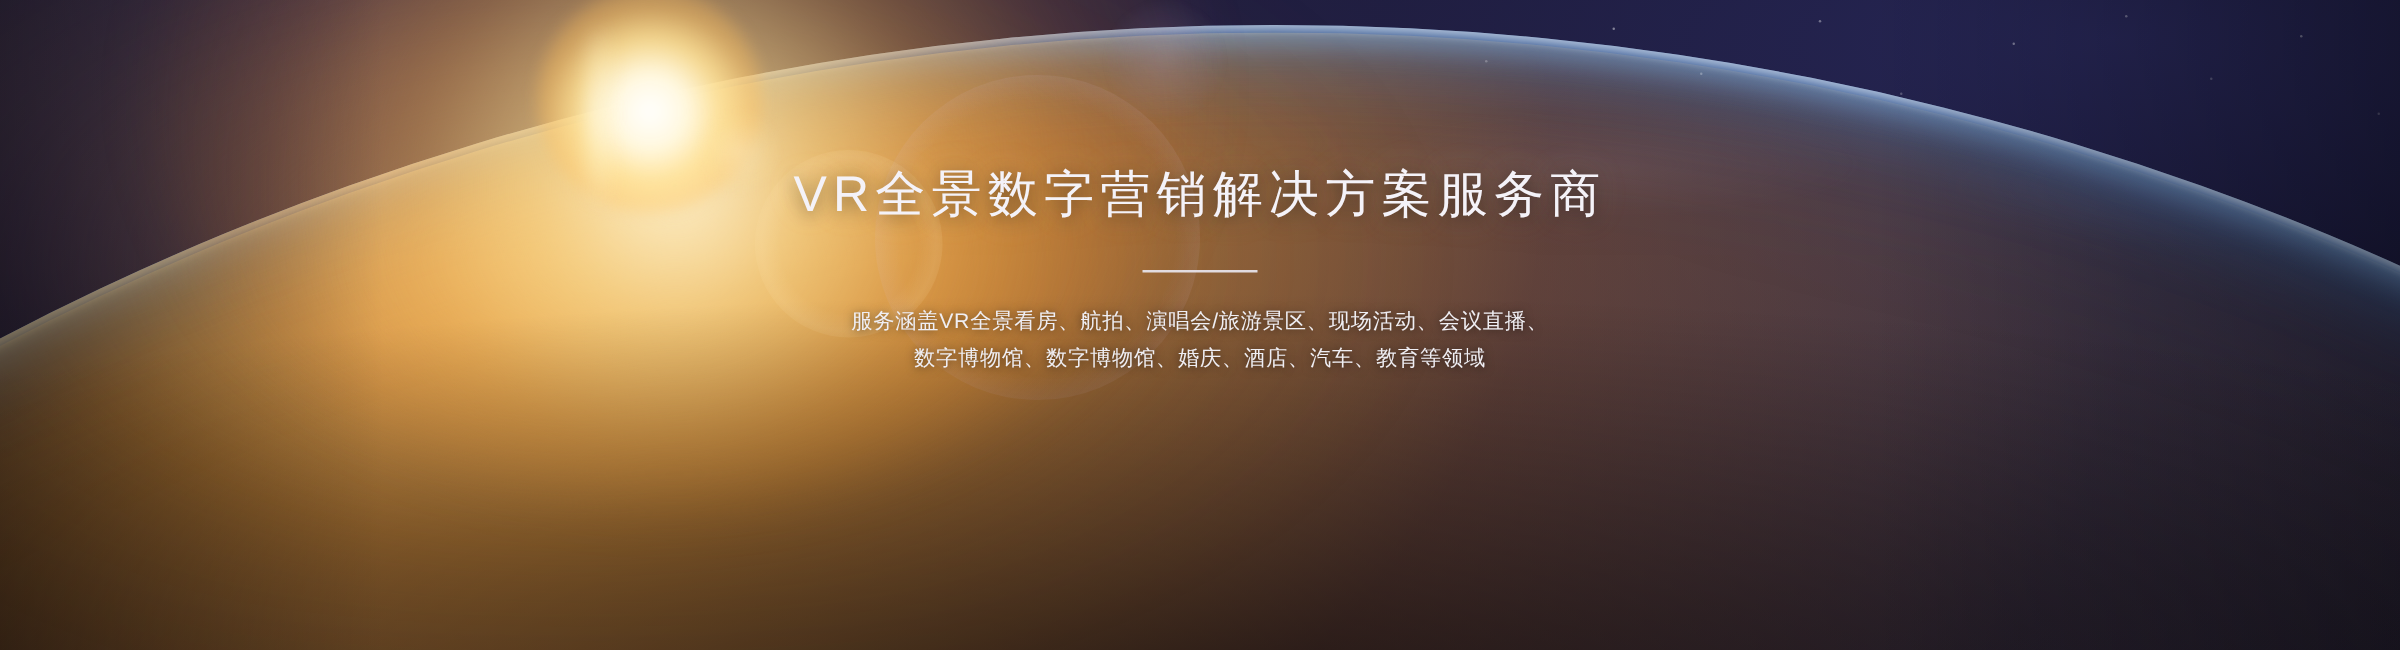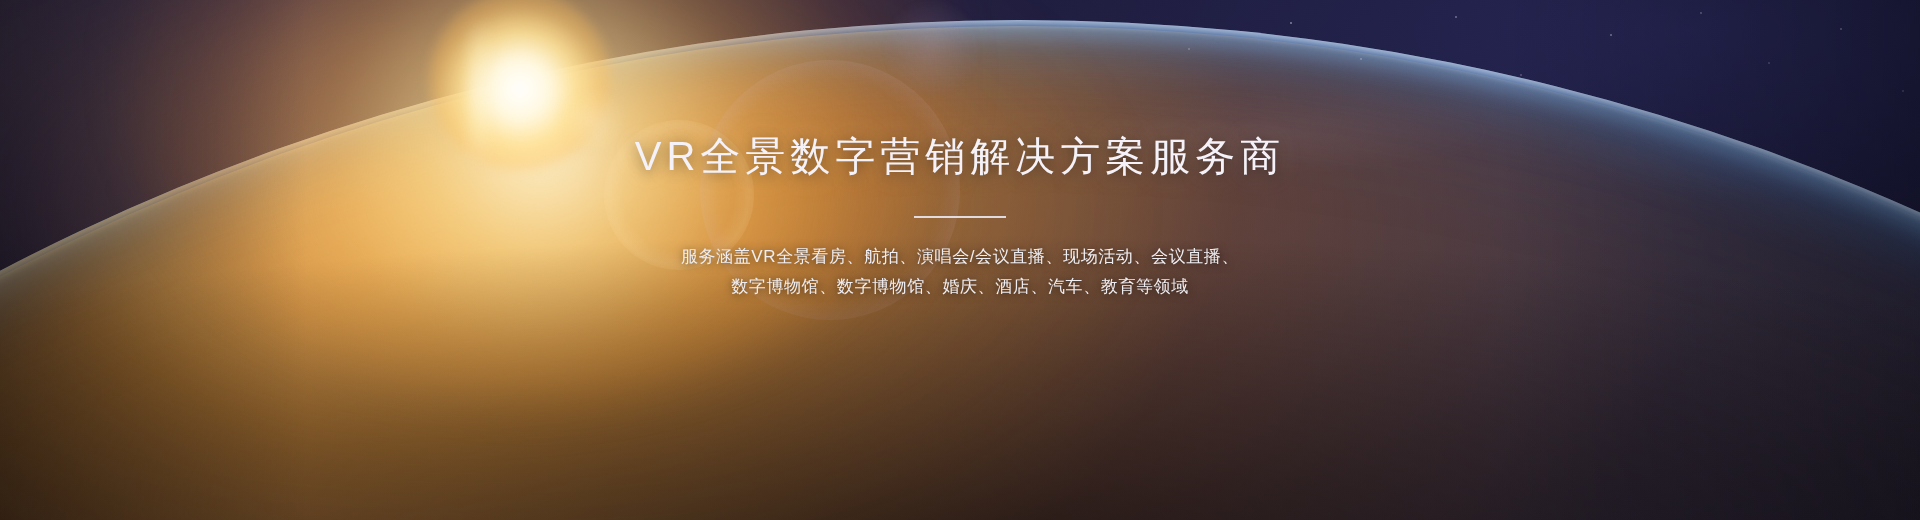"服务涵盖VR全景看房、航拍、演唱会/会议直播、现场活动、会议直播、" span { text: /会议直播 -> /旅游景区 }
